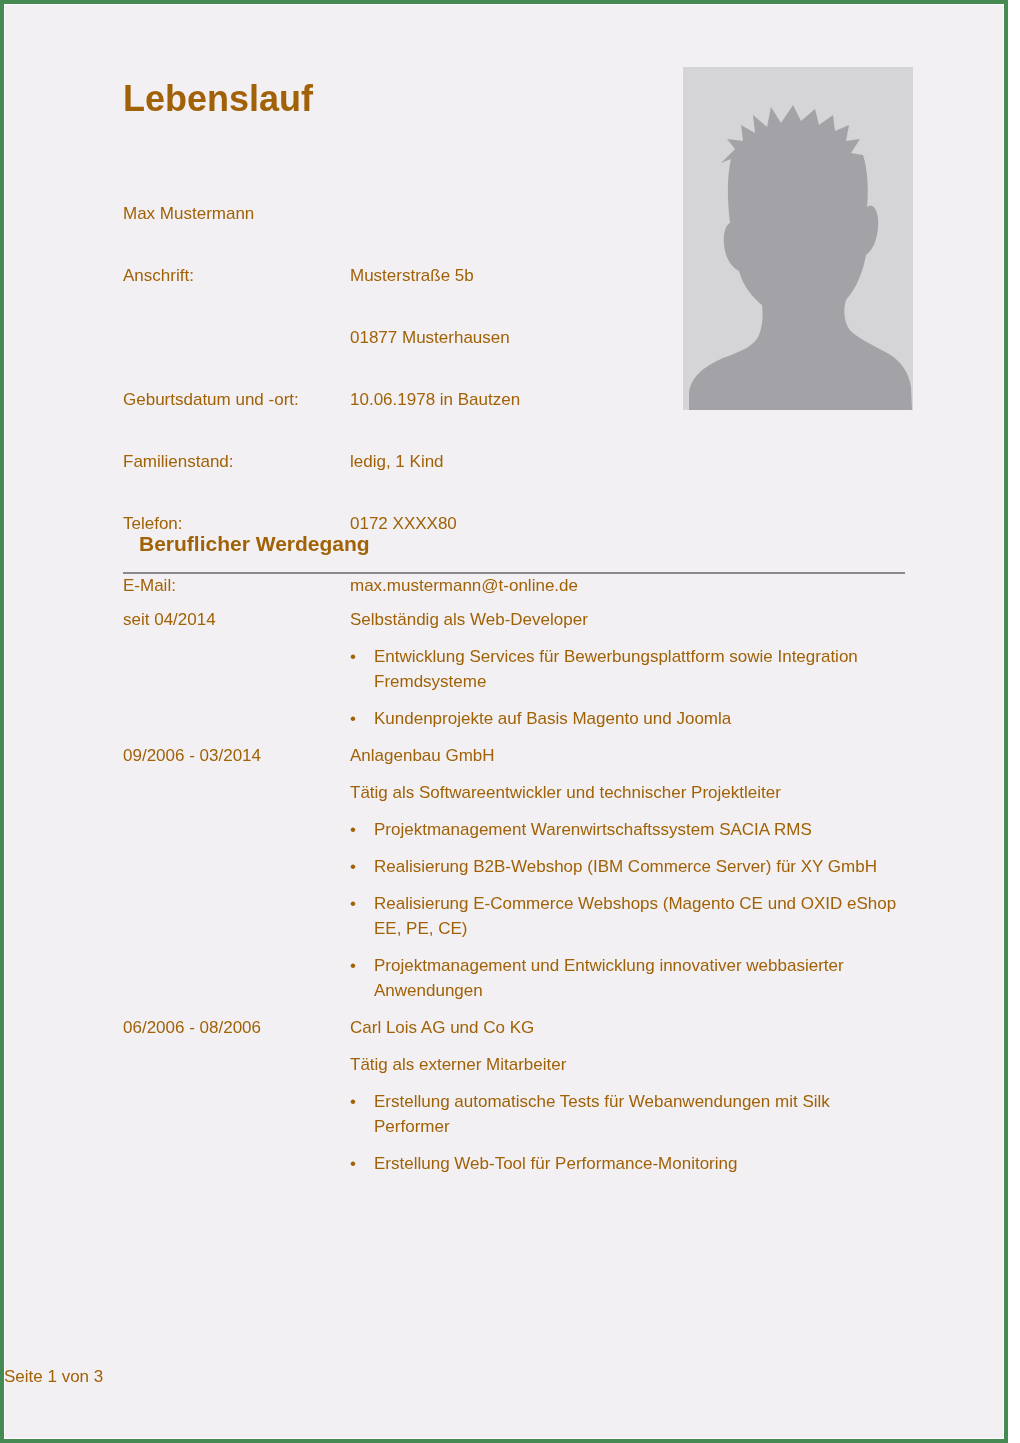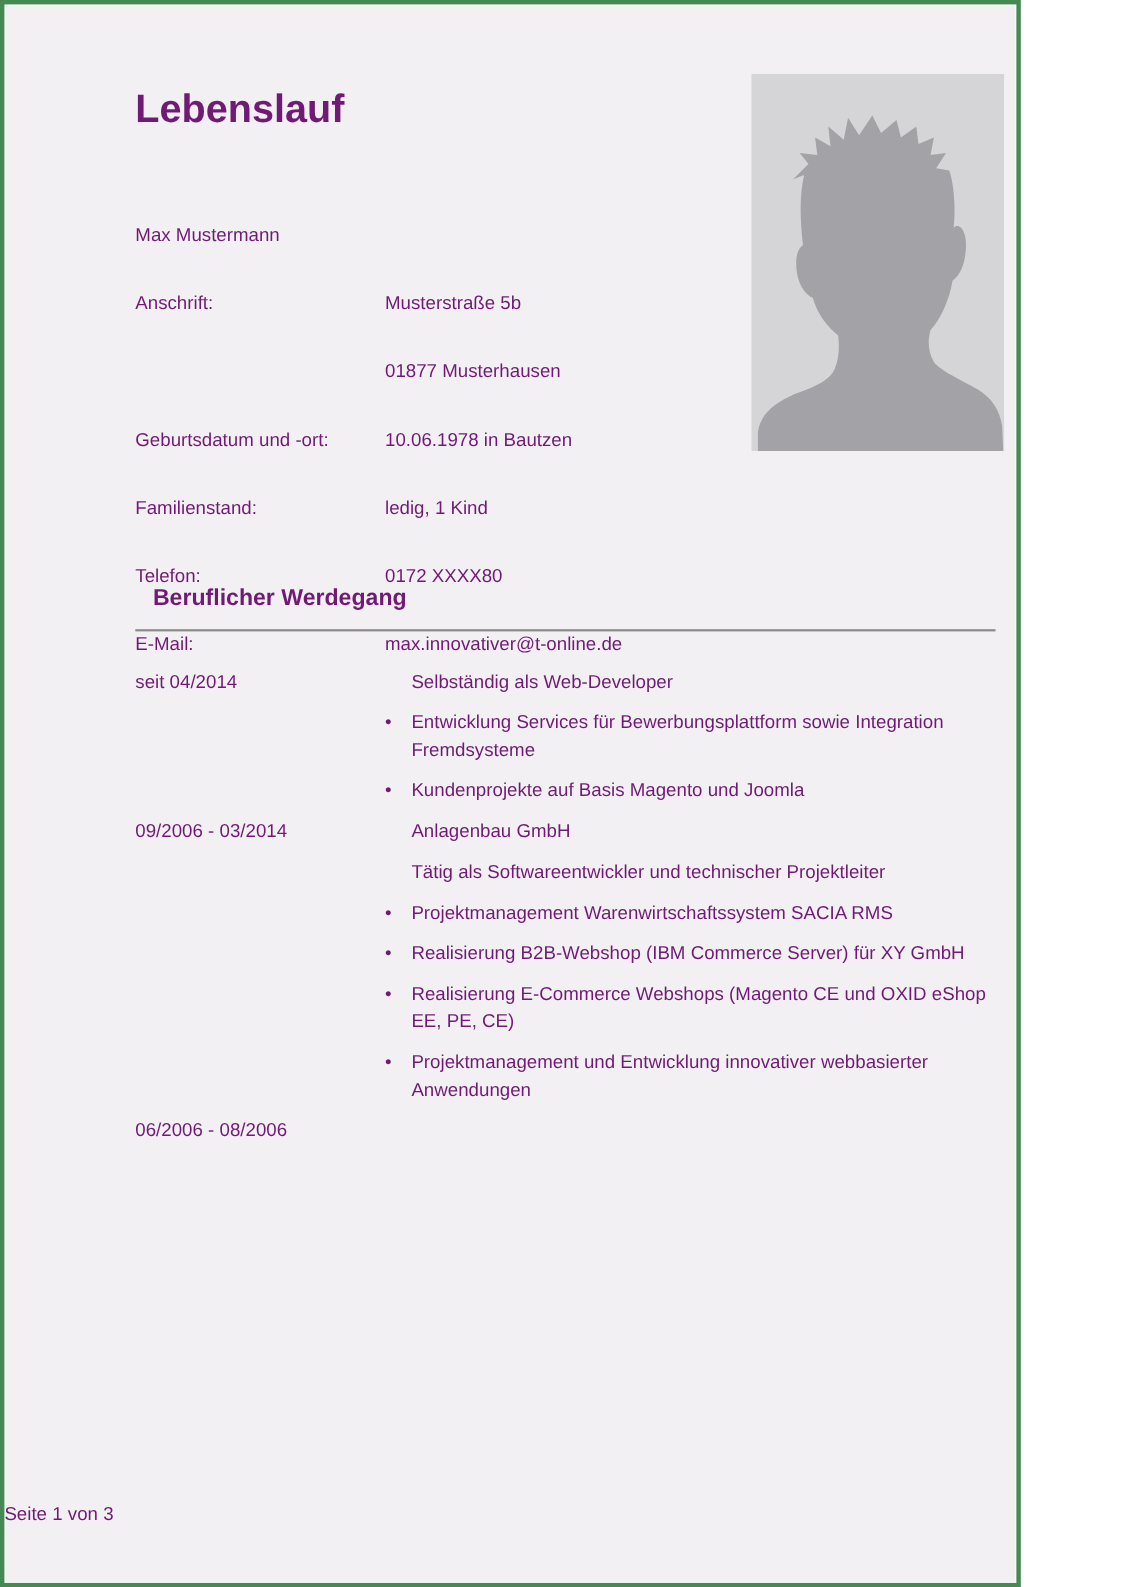"Lebenslauf" .page { color: #701a75 -> #a16207; width: 928px -> 1008px }
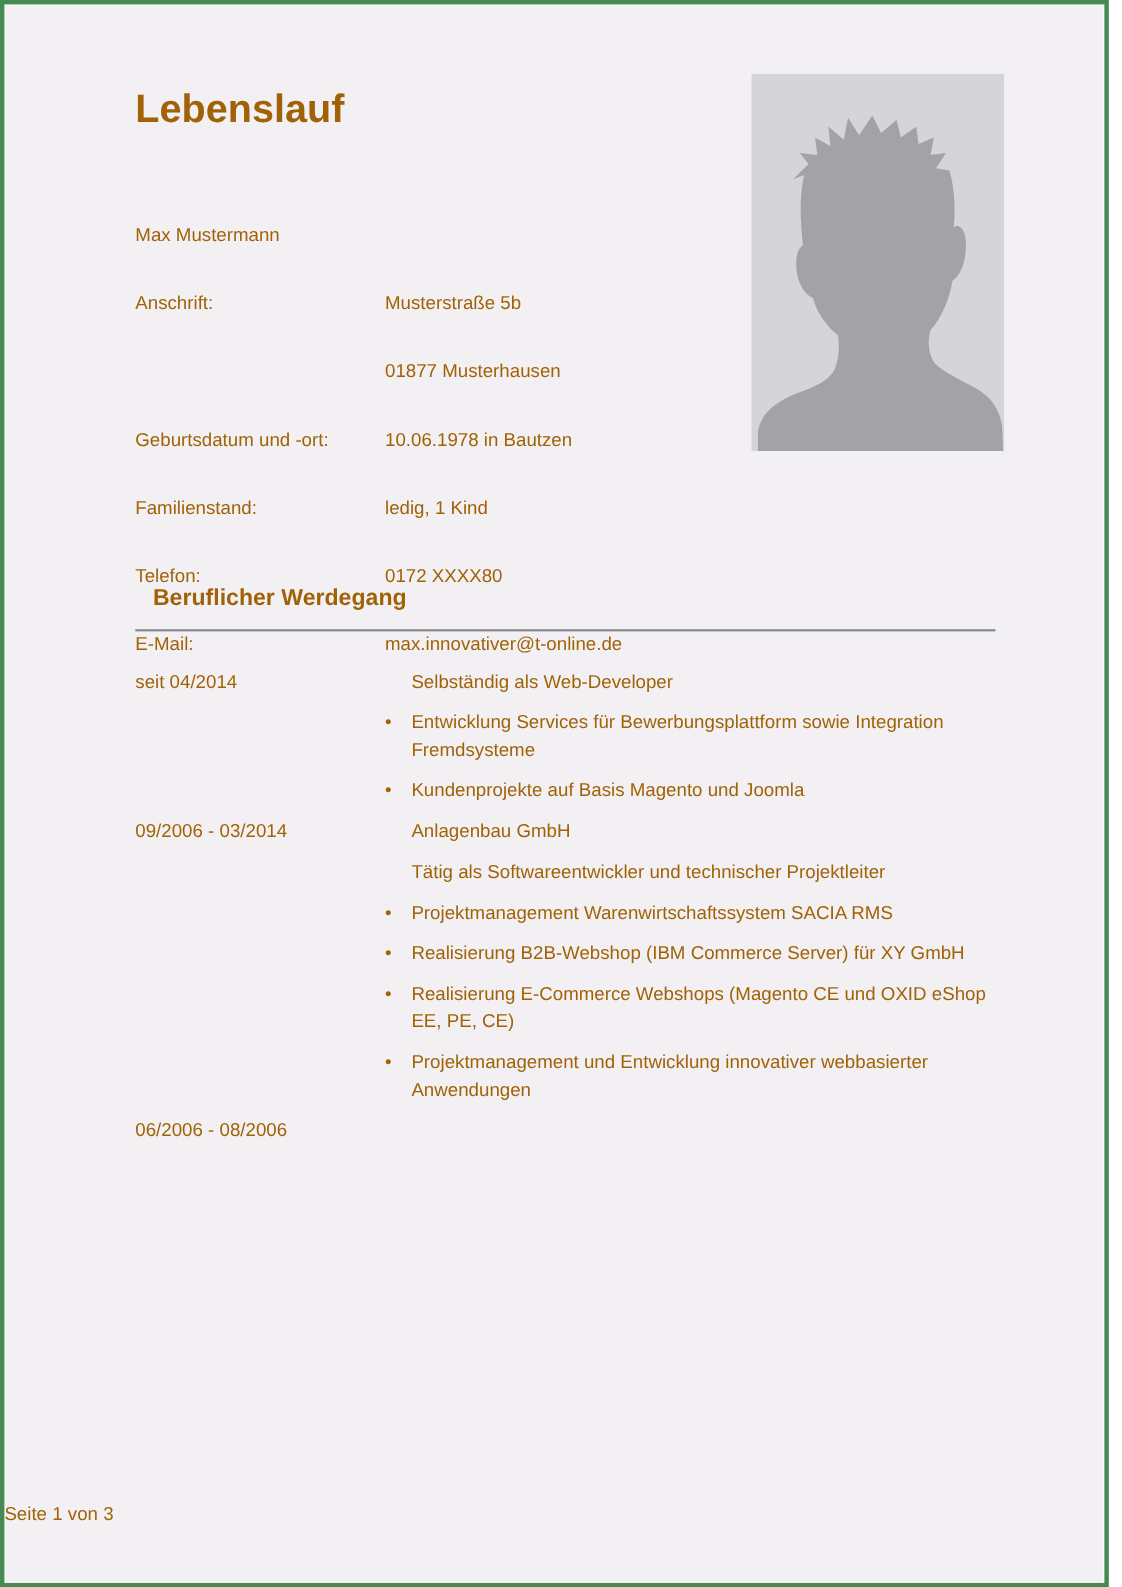"max.innovativer@t-online.de" div.pvalue { text: max.innovativer@t-online.de -> max.mustermann@t-online.de }
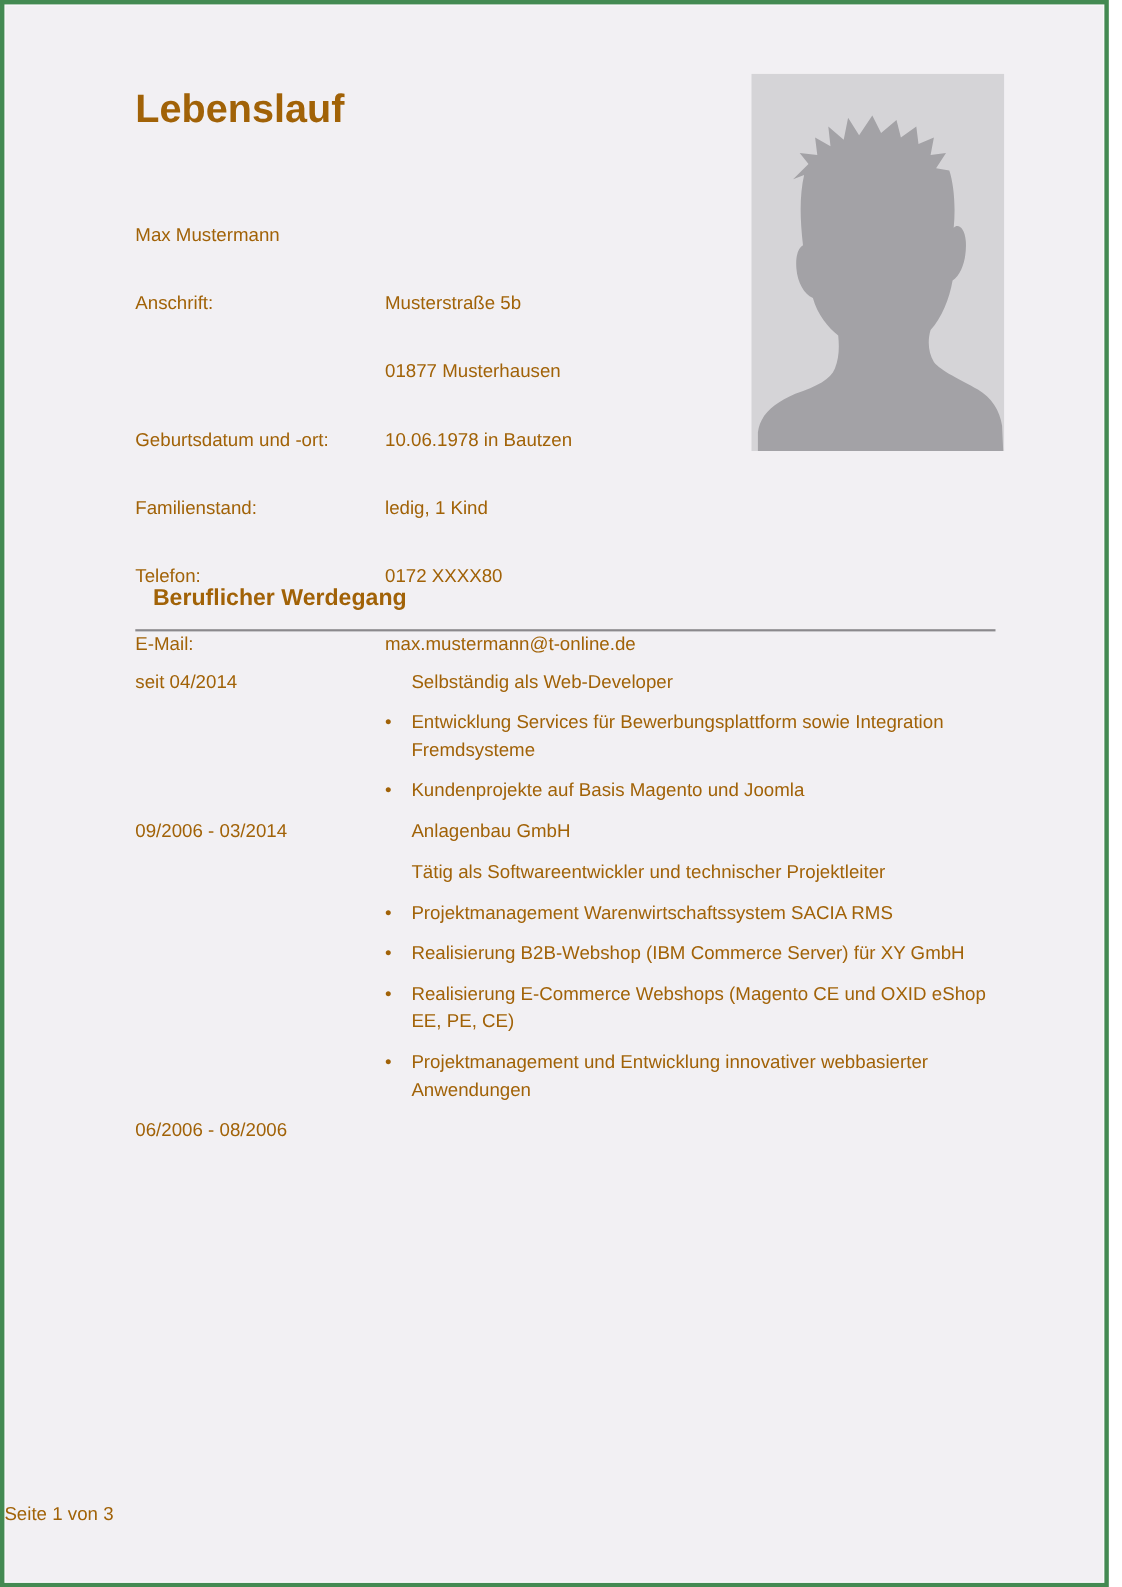"Selbständig als Web-Developer" .tline { margin-left: 24px -> none }
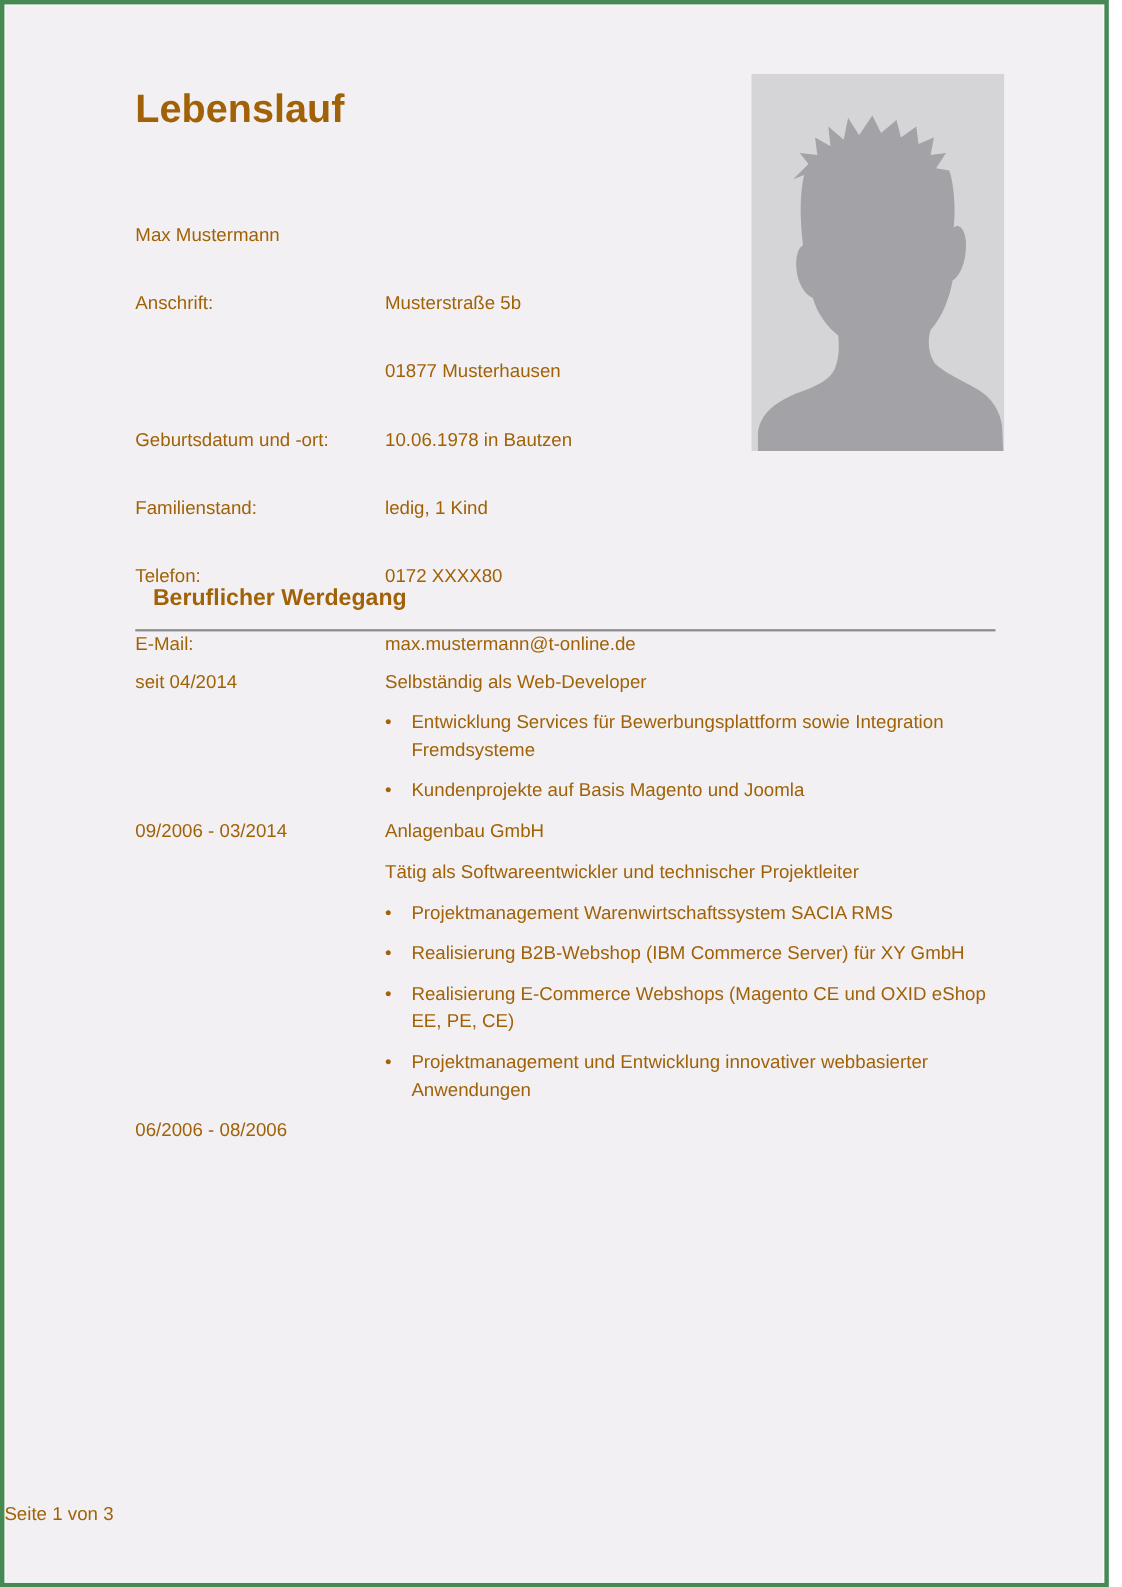"Carl Lois AG und Co" div.content { html: none -> <div> <div>Carl Lois AG und Co KG</div> <div>Tätig als externer Mitarbeiter</div> <div> <span>Erstellung automatische Tests für Webanwendungen mit Silk Performer</span> </div> <div> <span>Erstellung Web-Tool für Performance-Monitoring</span> </div> </div> }
